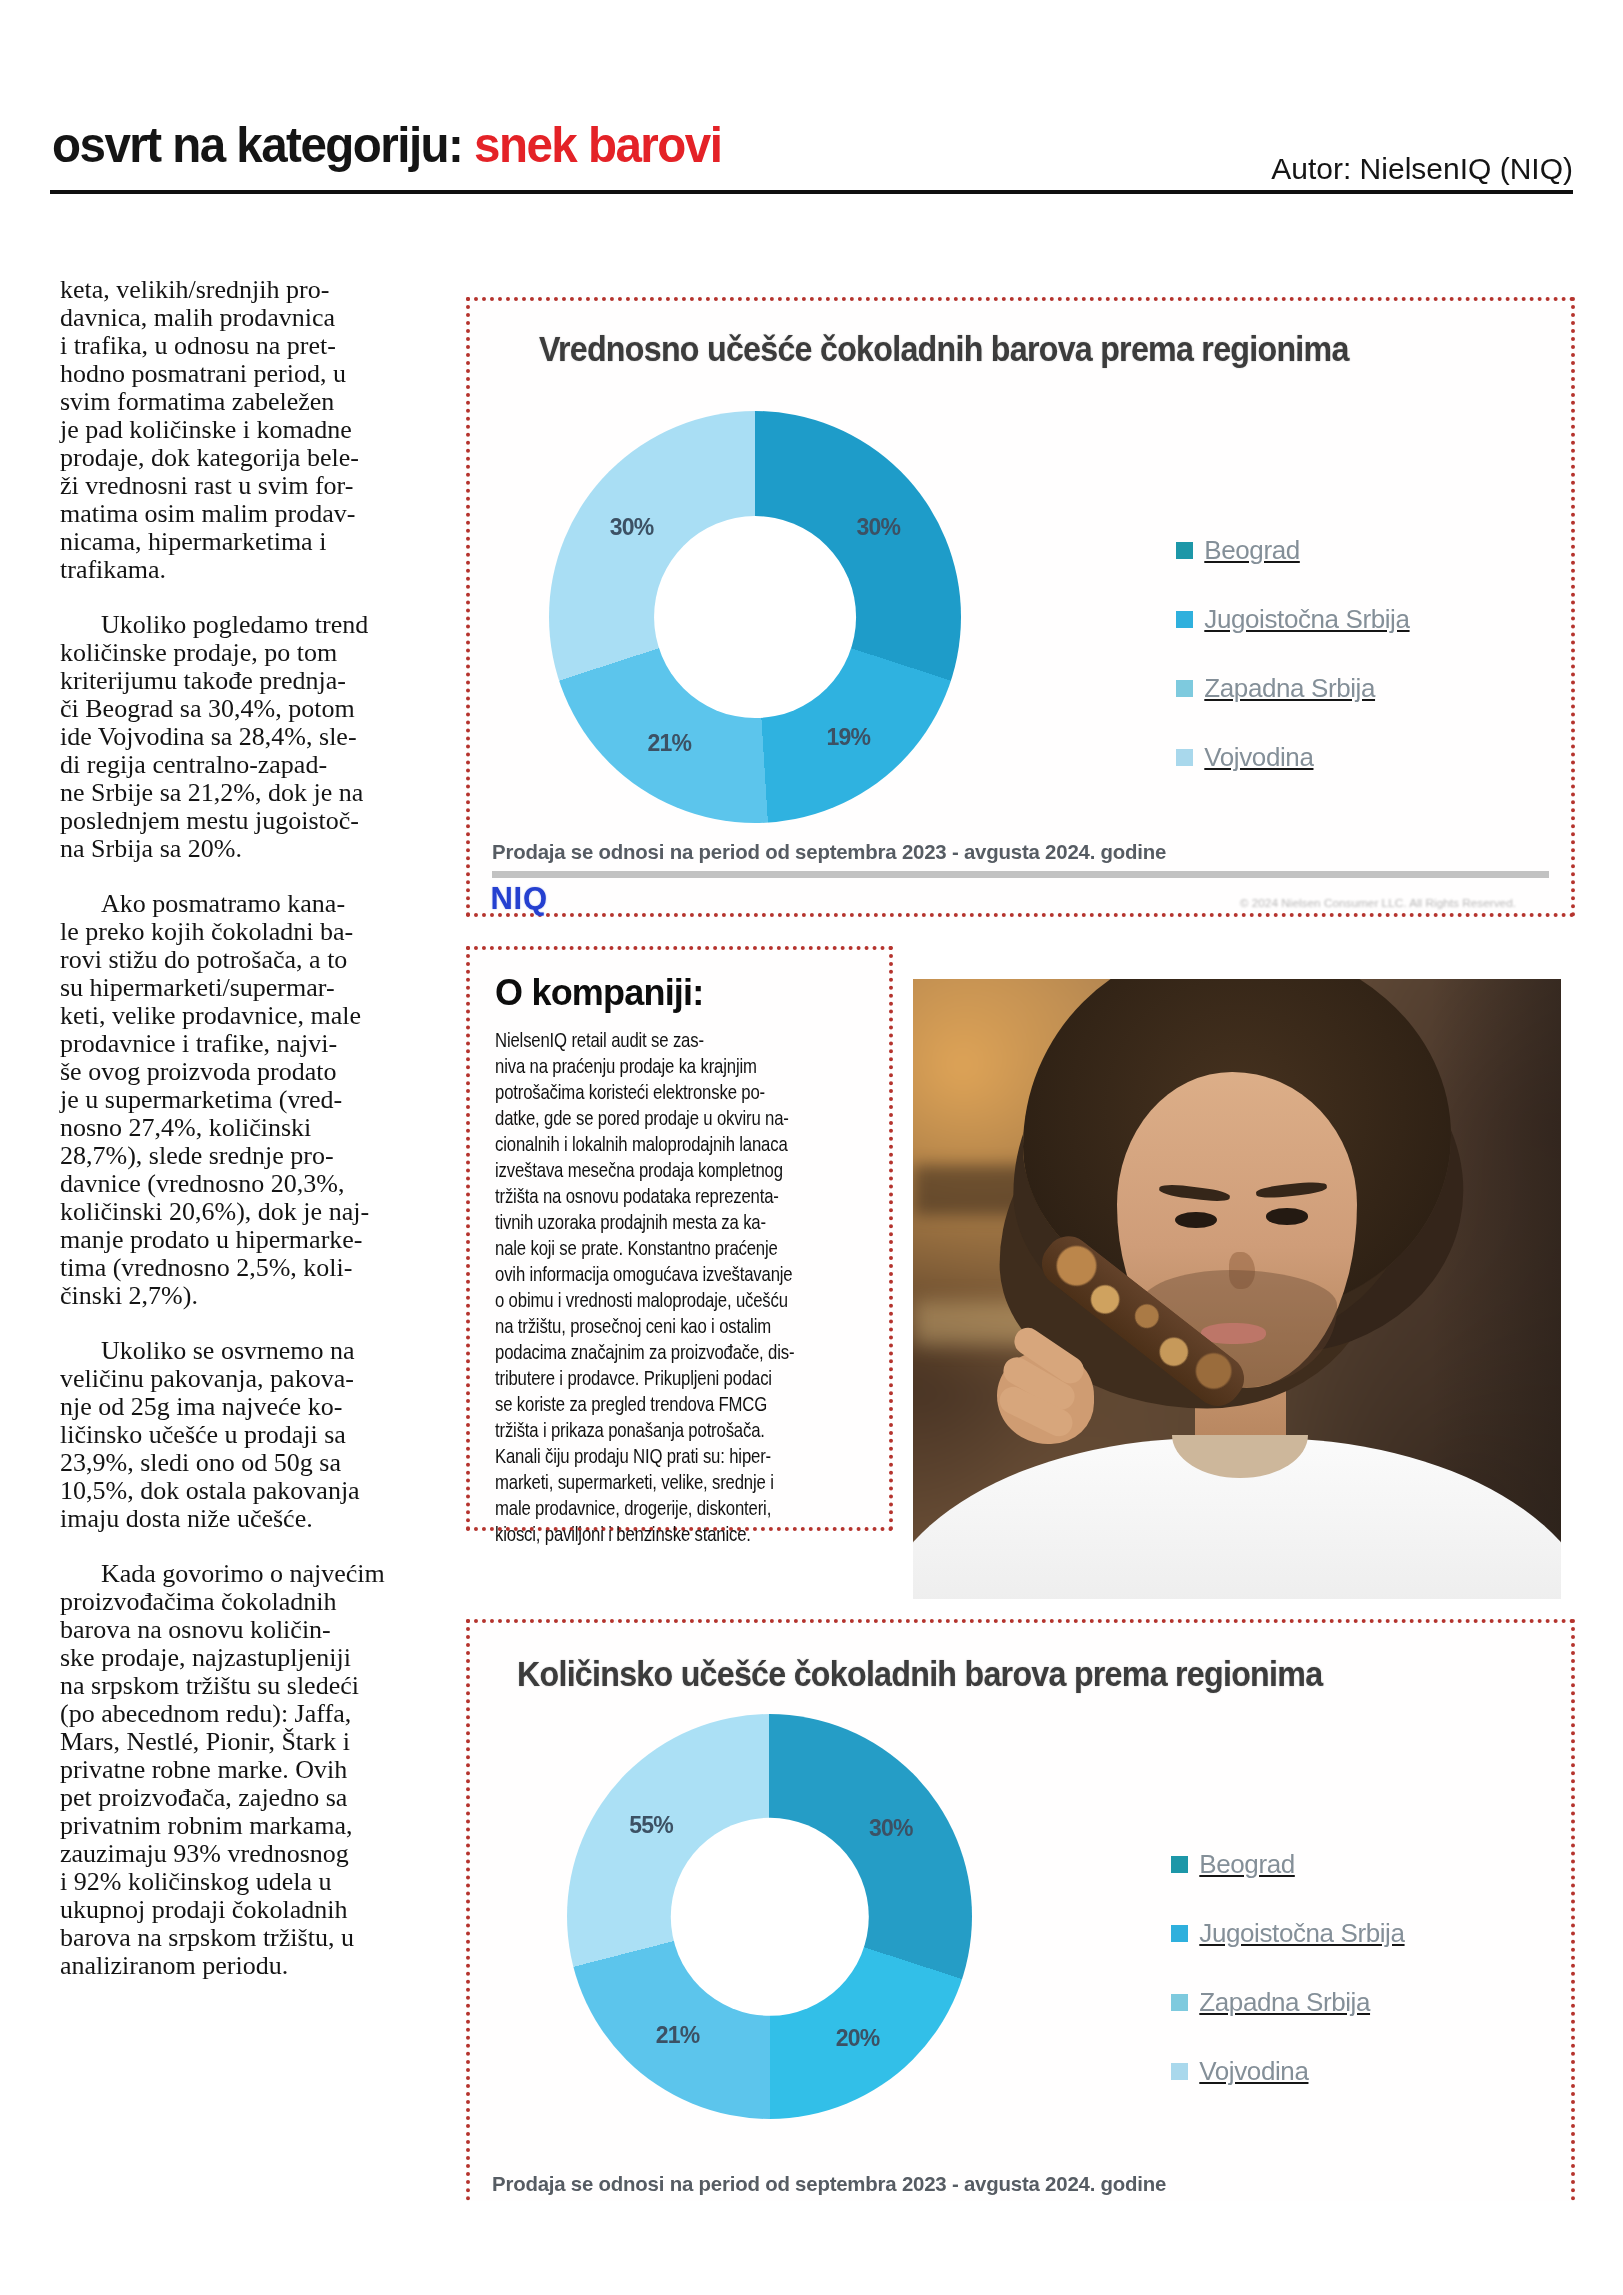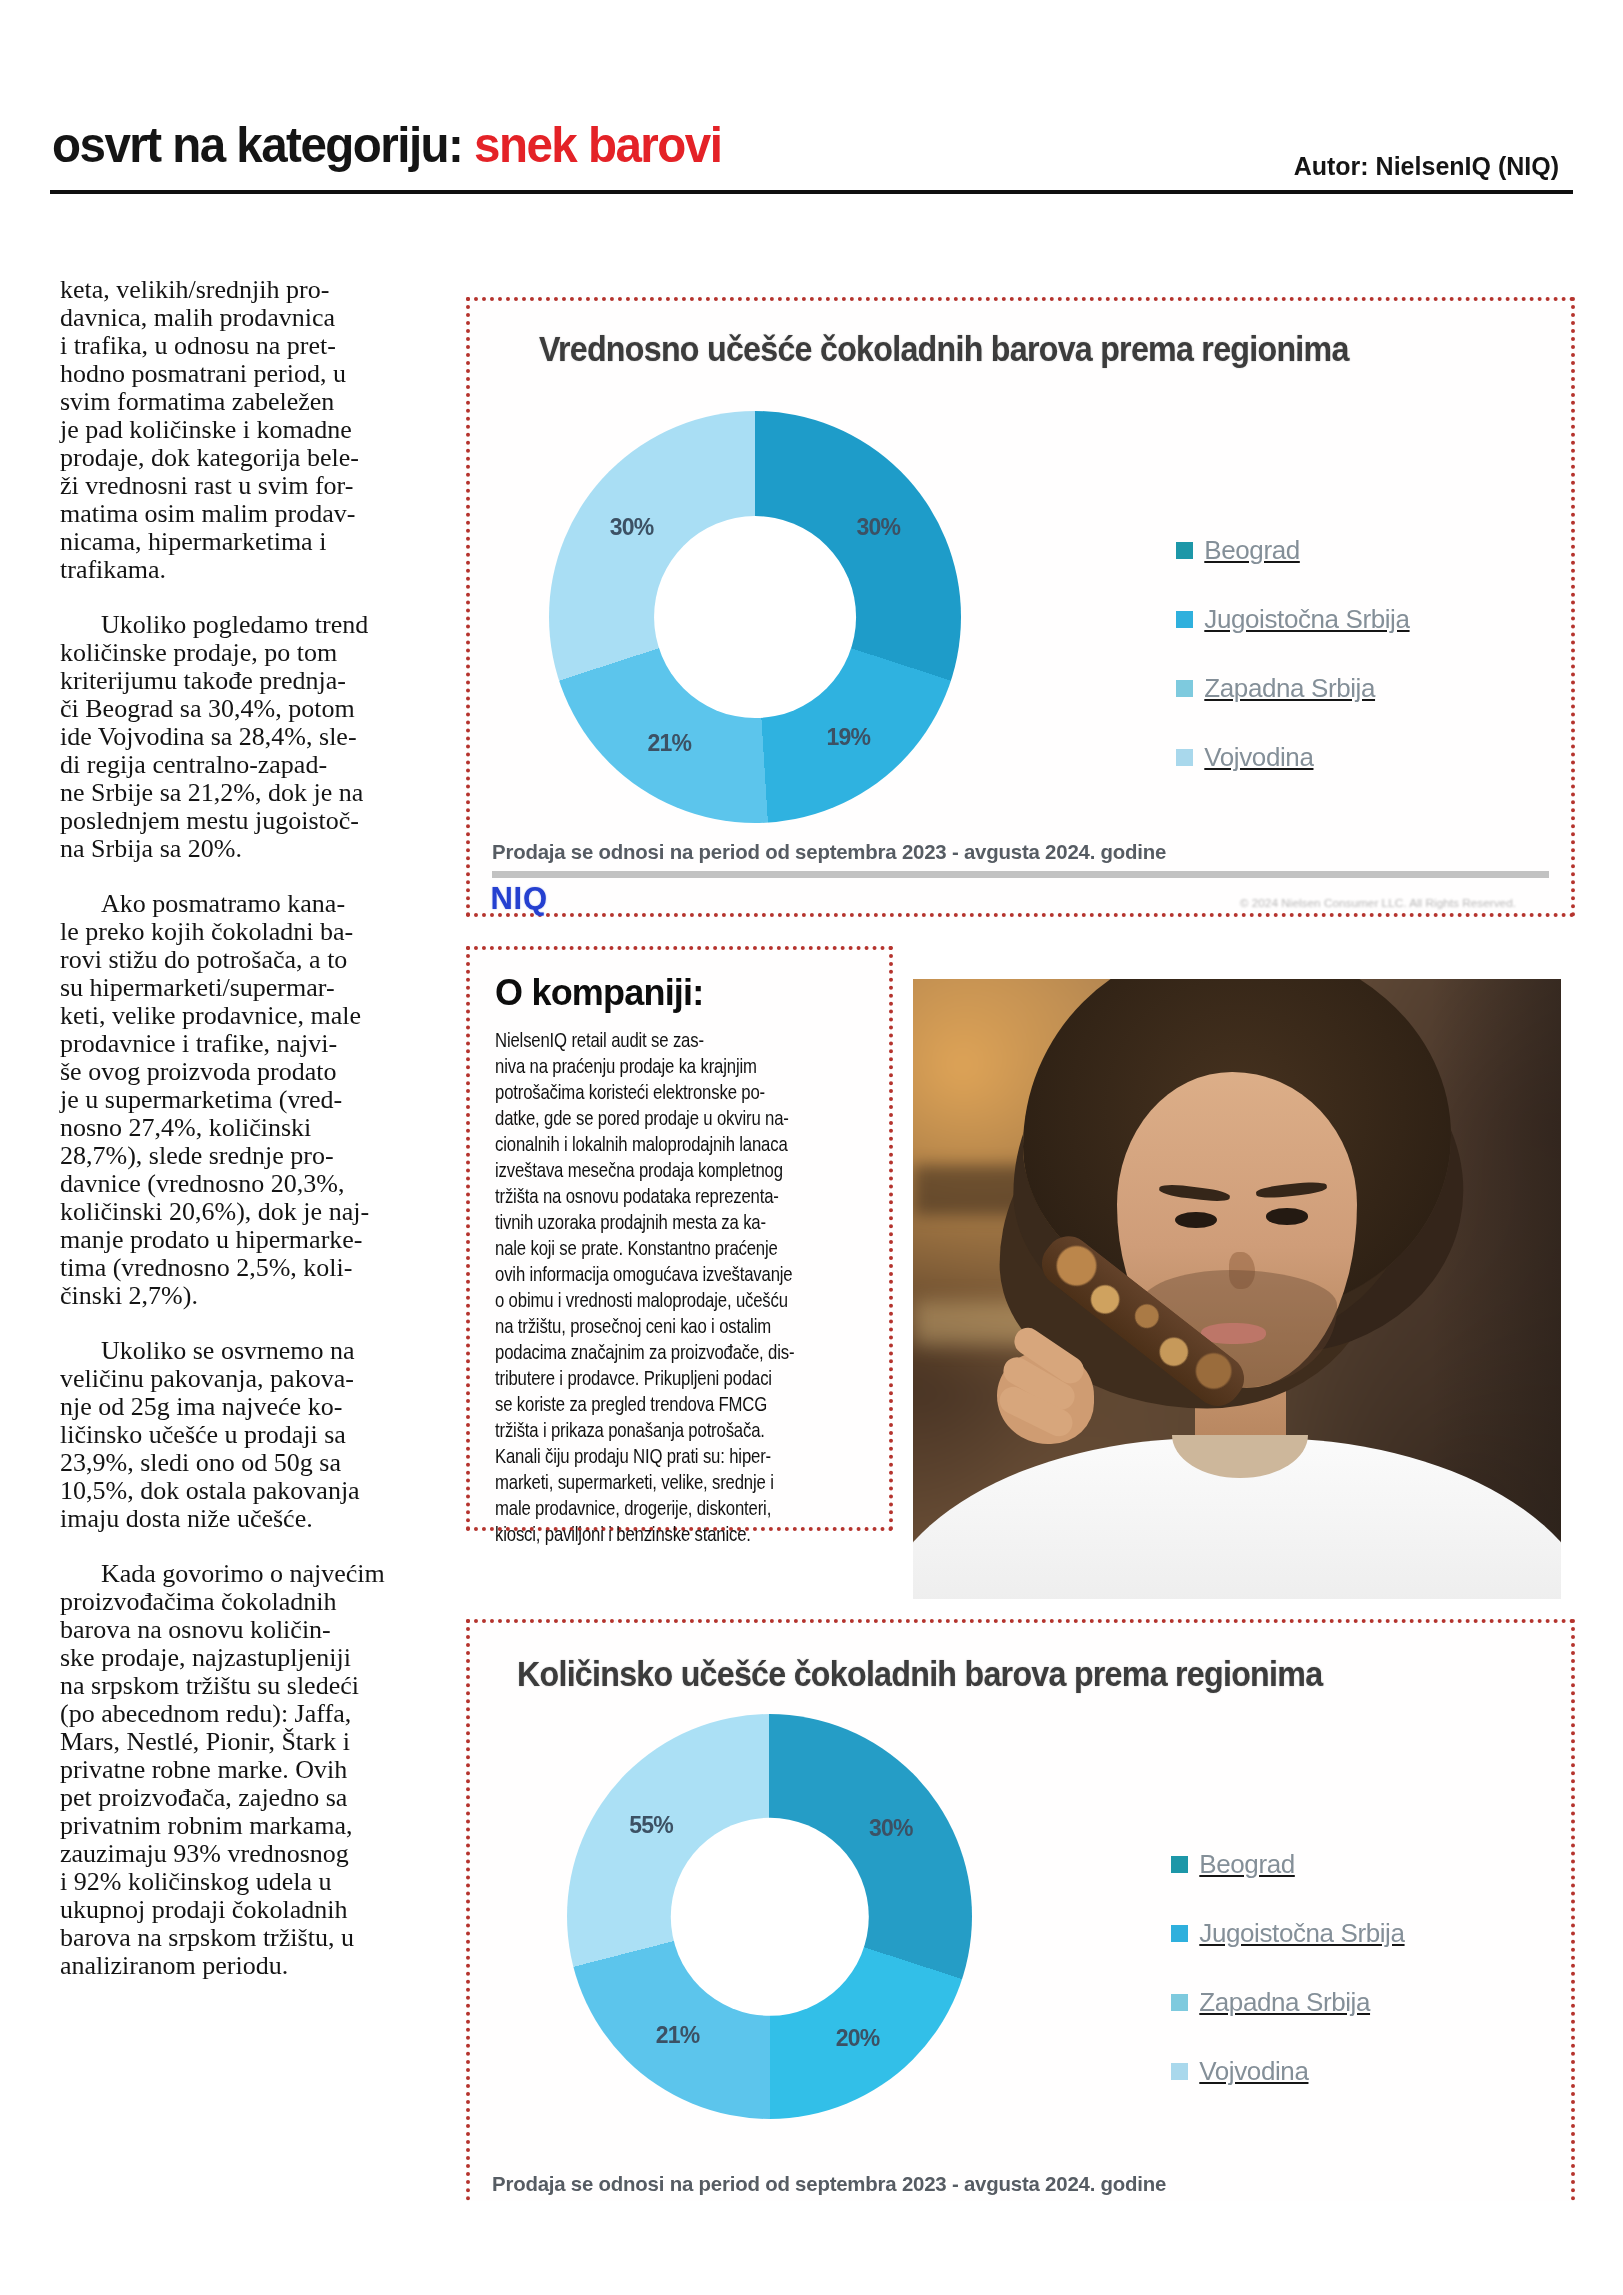"Autor: NielsenIQ (NIQ)" .hdr-author { font-size: 25px -> 30px; font-weight: 700 -> 400; right: 64px -> 50px }
